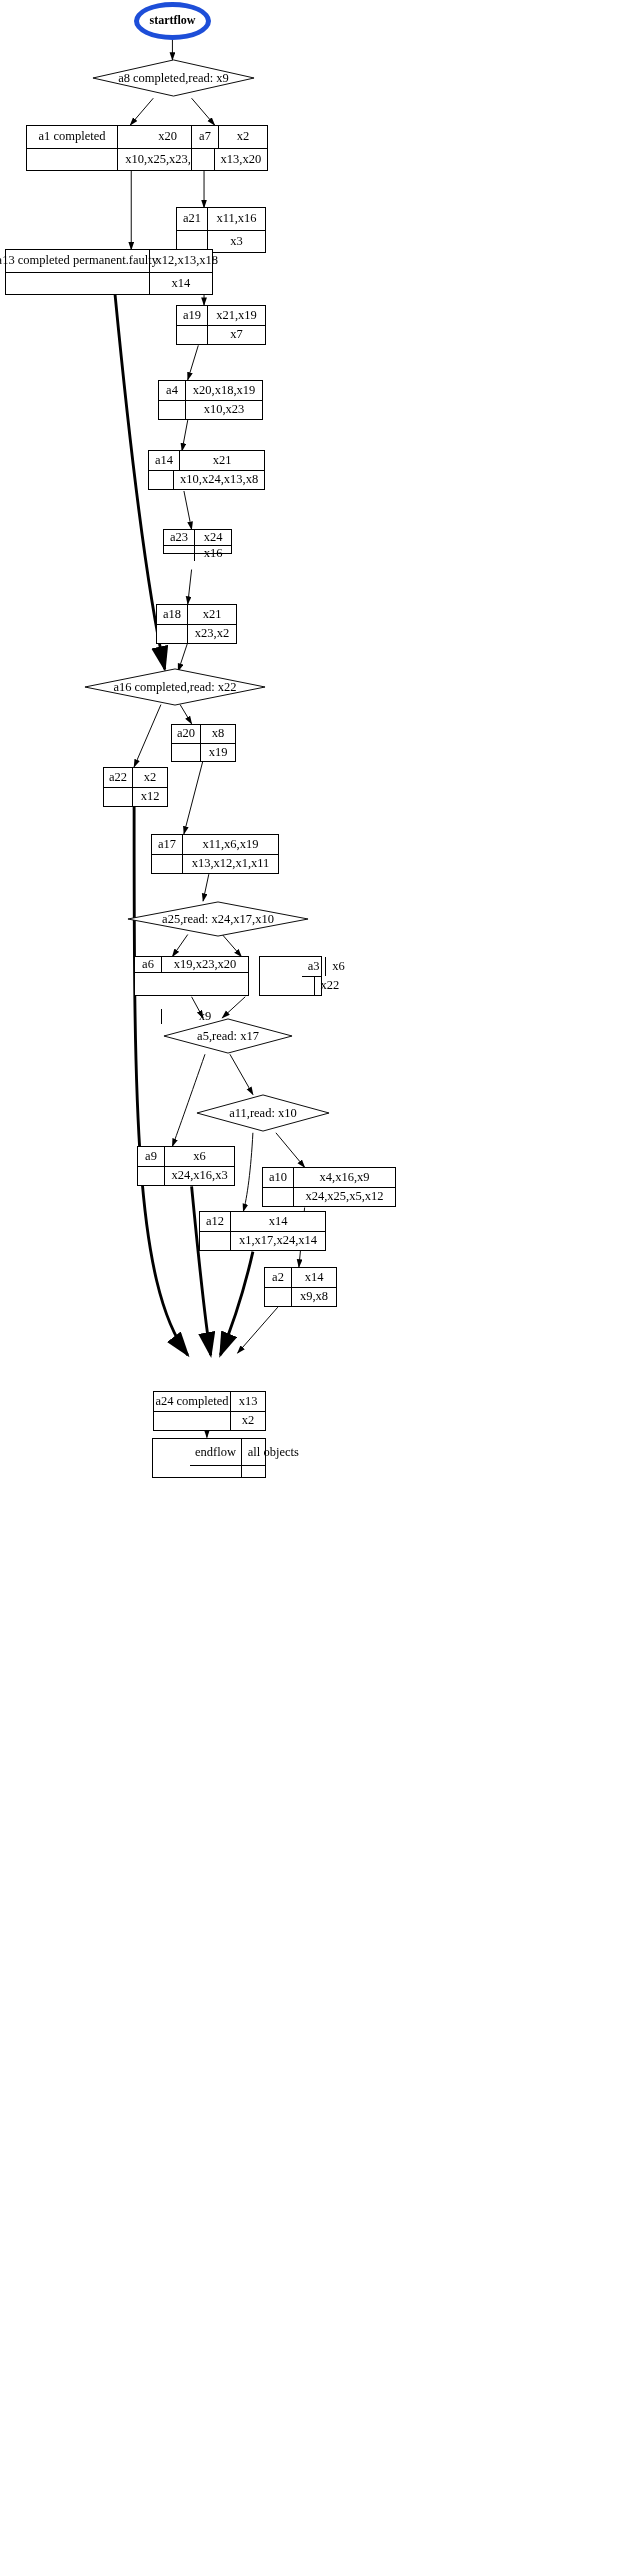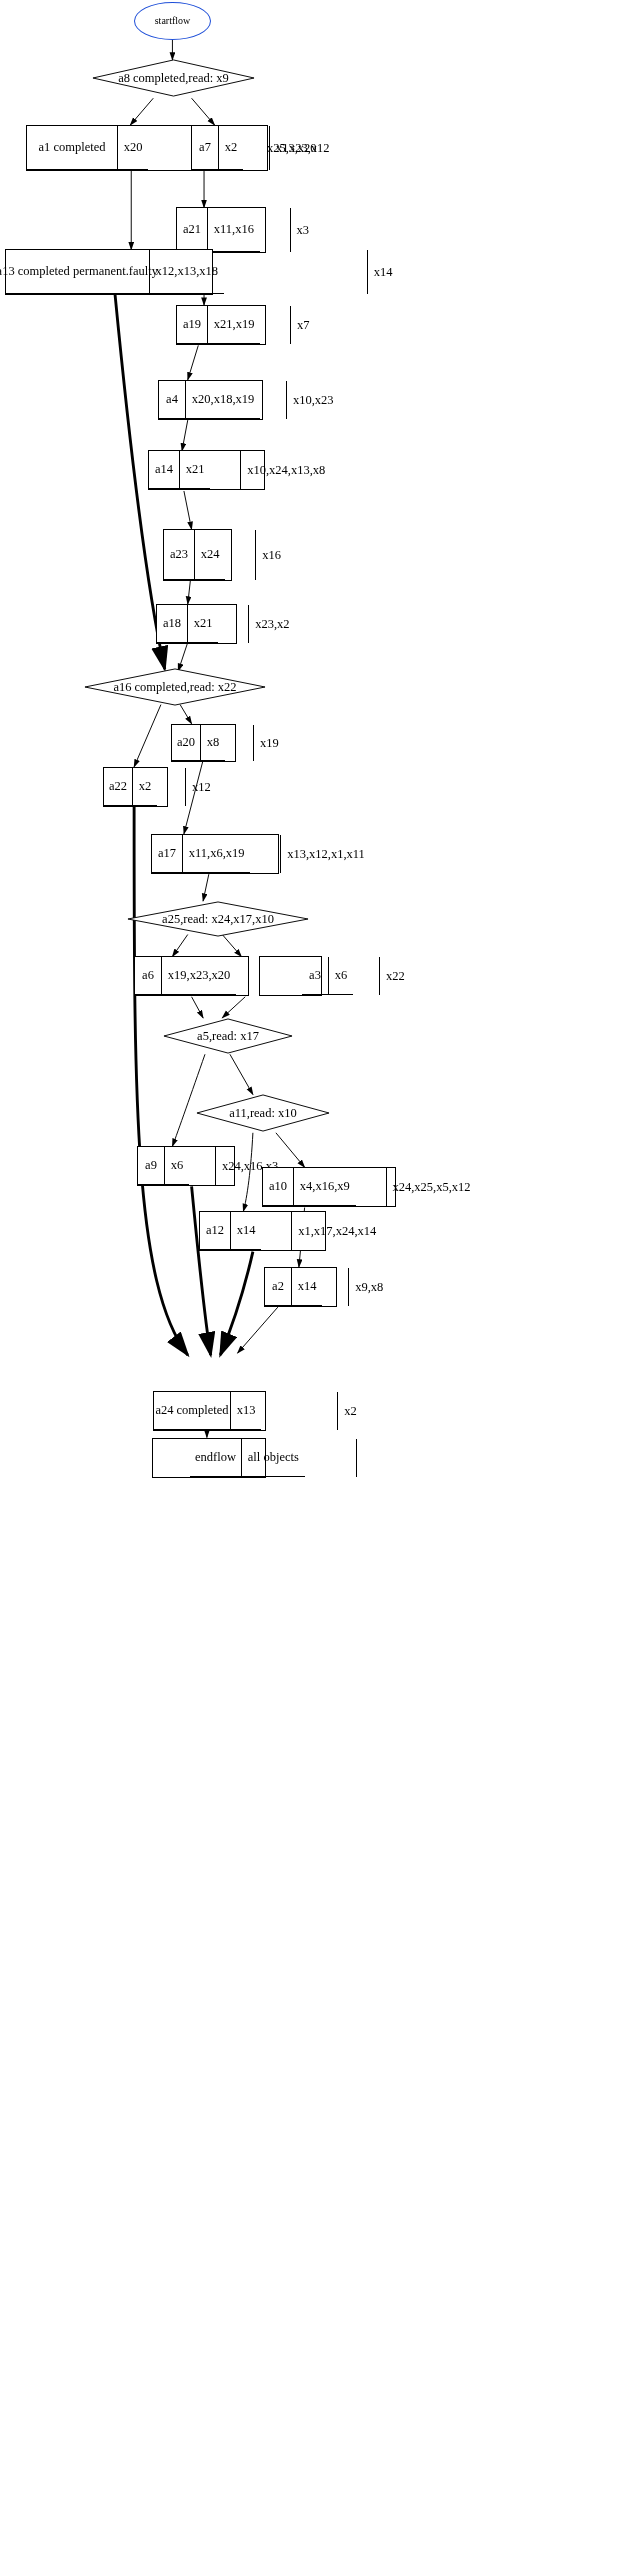"startflow" .ellipse { border: 1px solid #1d4ed8 -> 5px solid #1d4ed8; font-size: 10px -> 12px; font-weight: none -> bold }
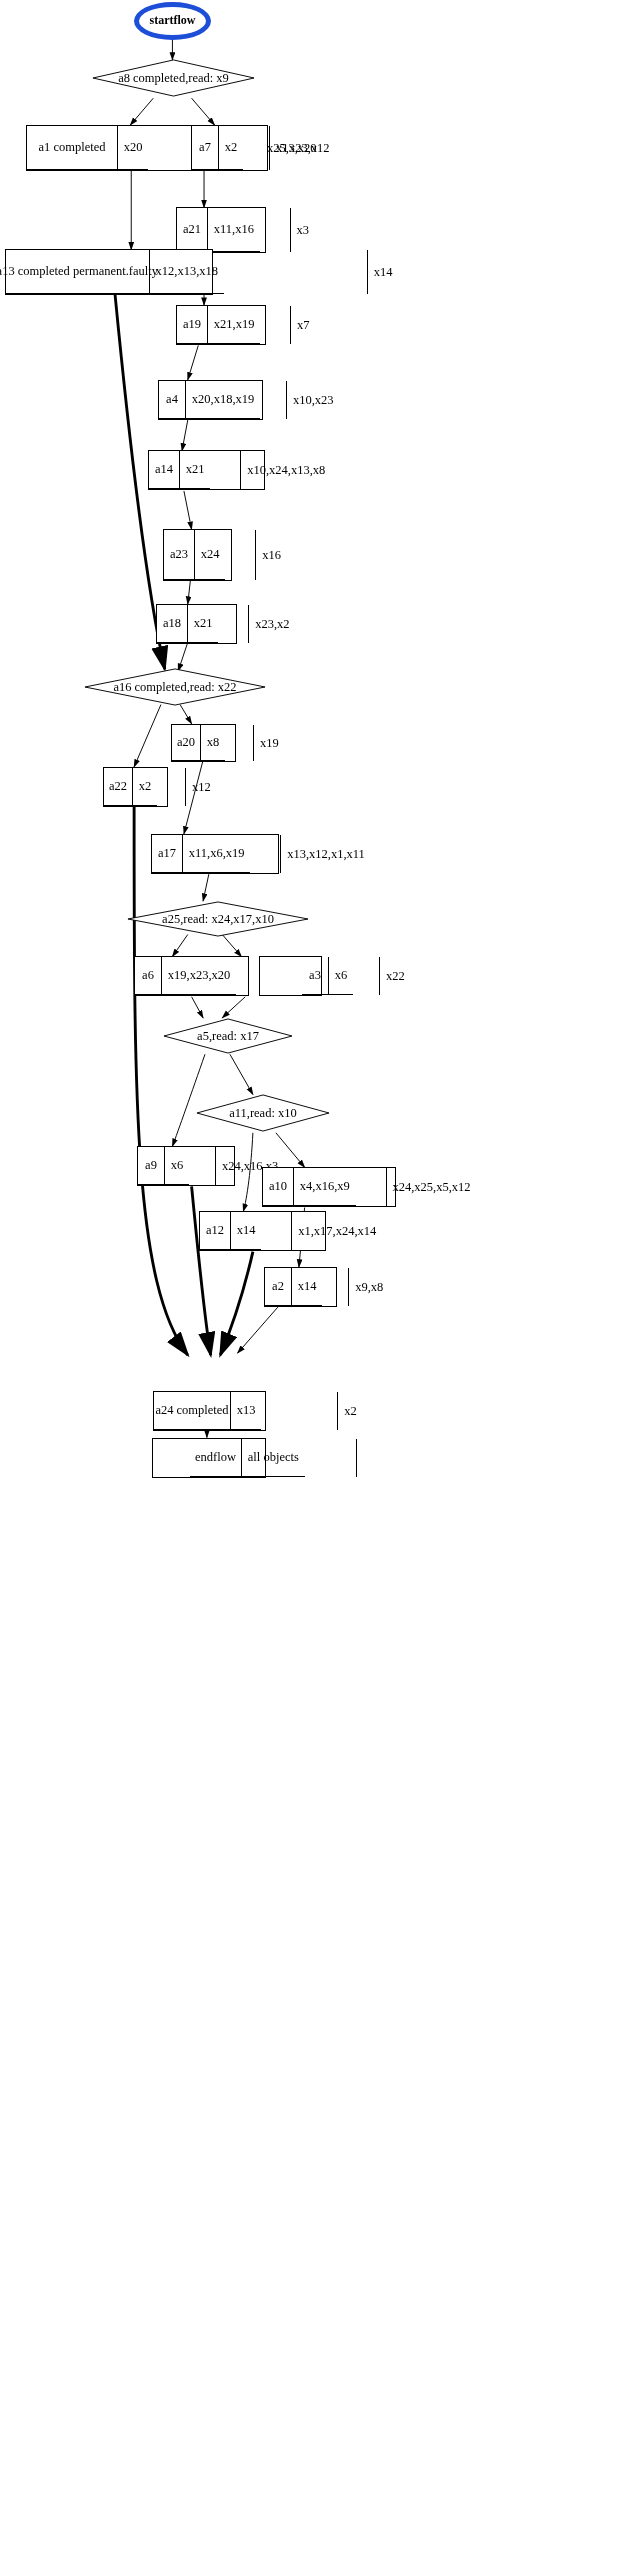"a1 completed" .rec { flex-direction: row -> column }
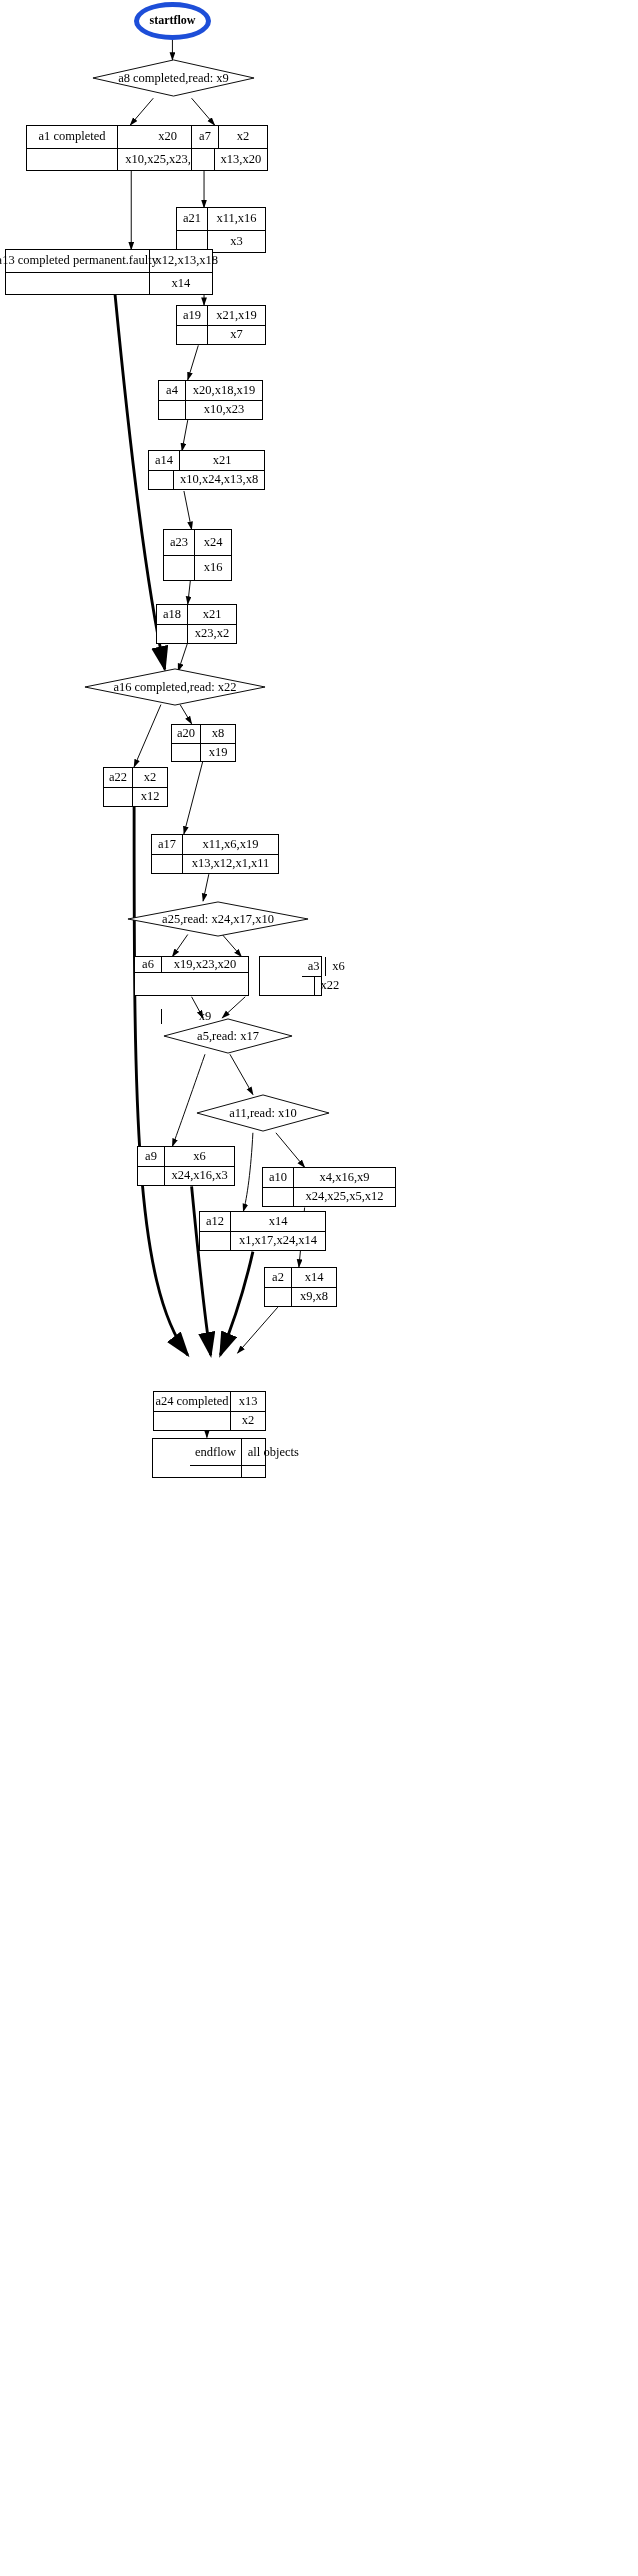"a23" div.node { height: 52px -> 25px }
